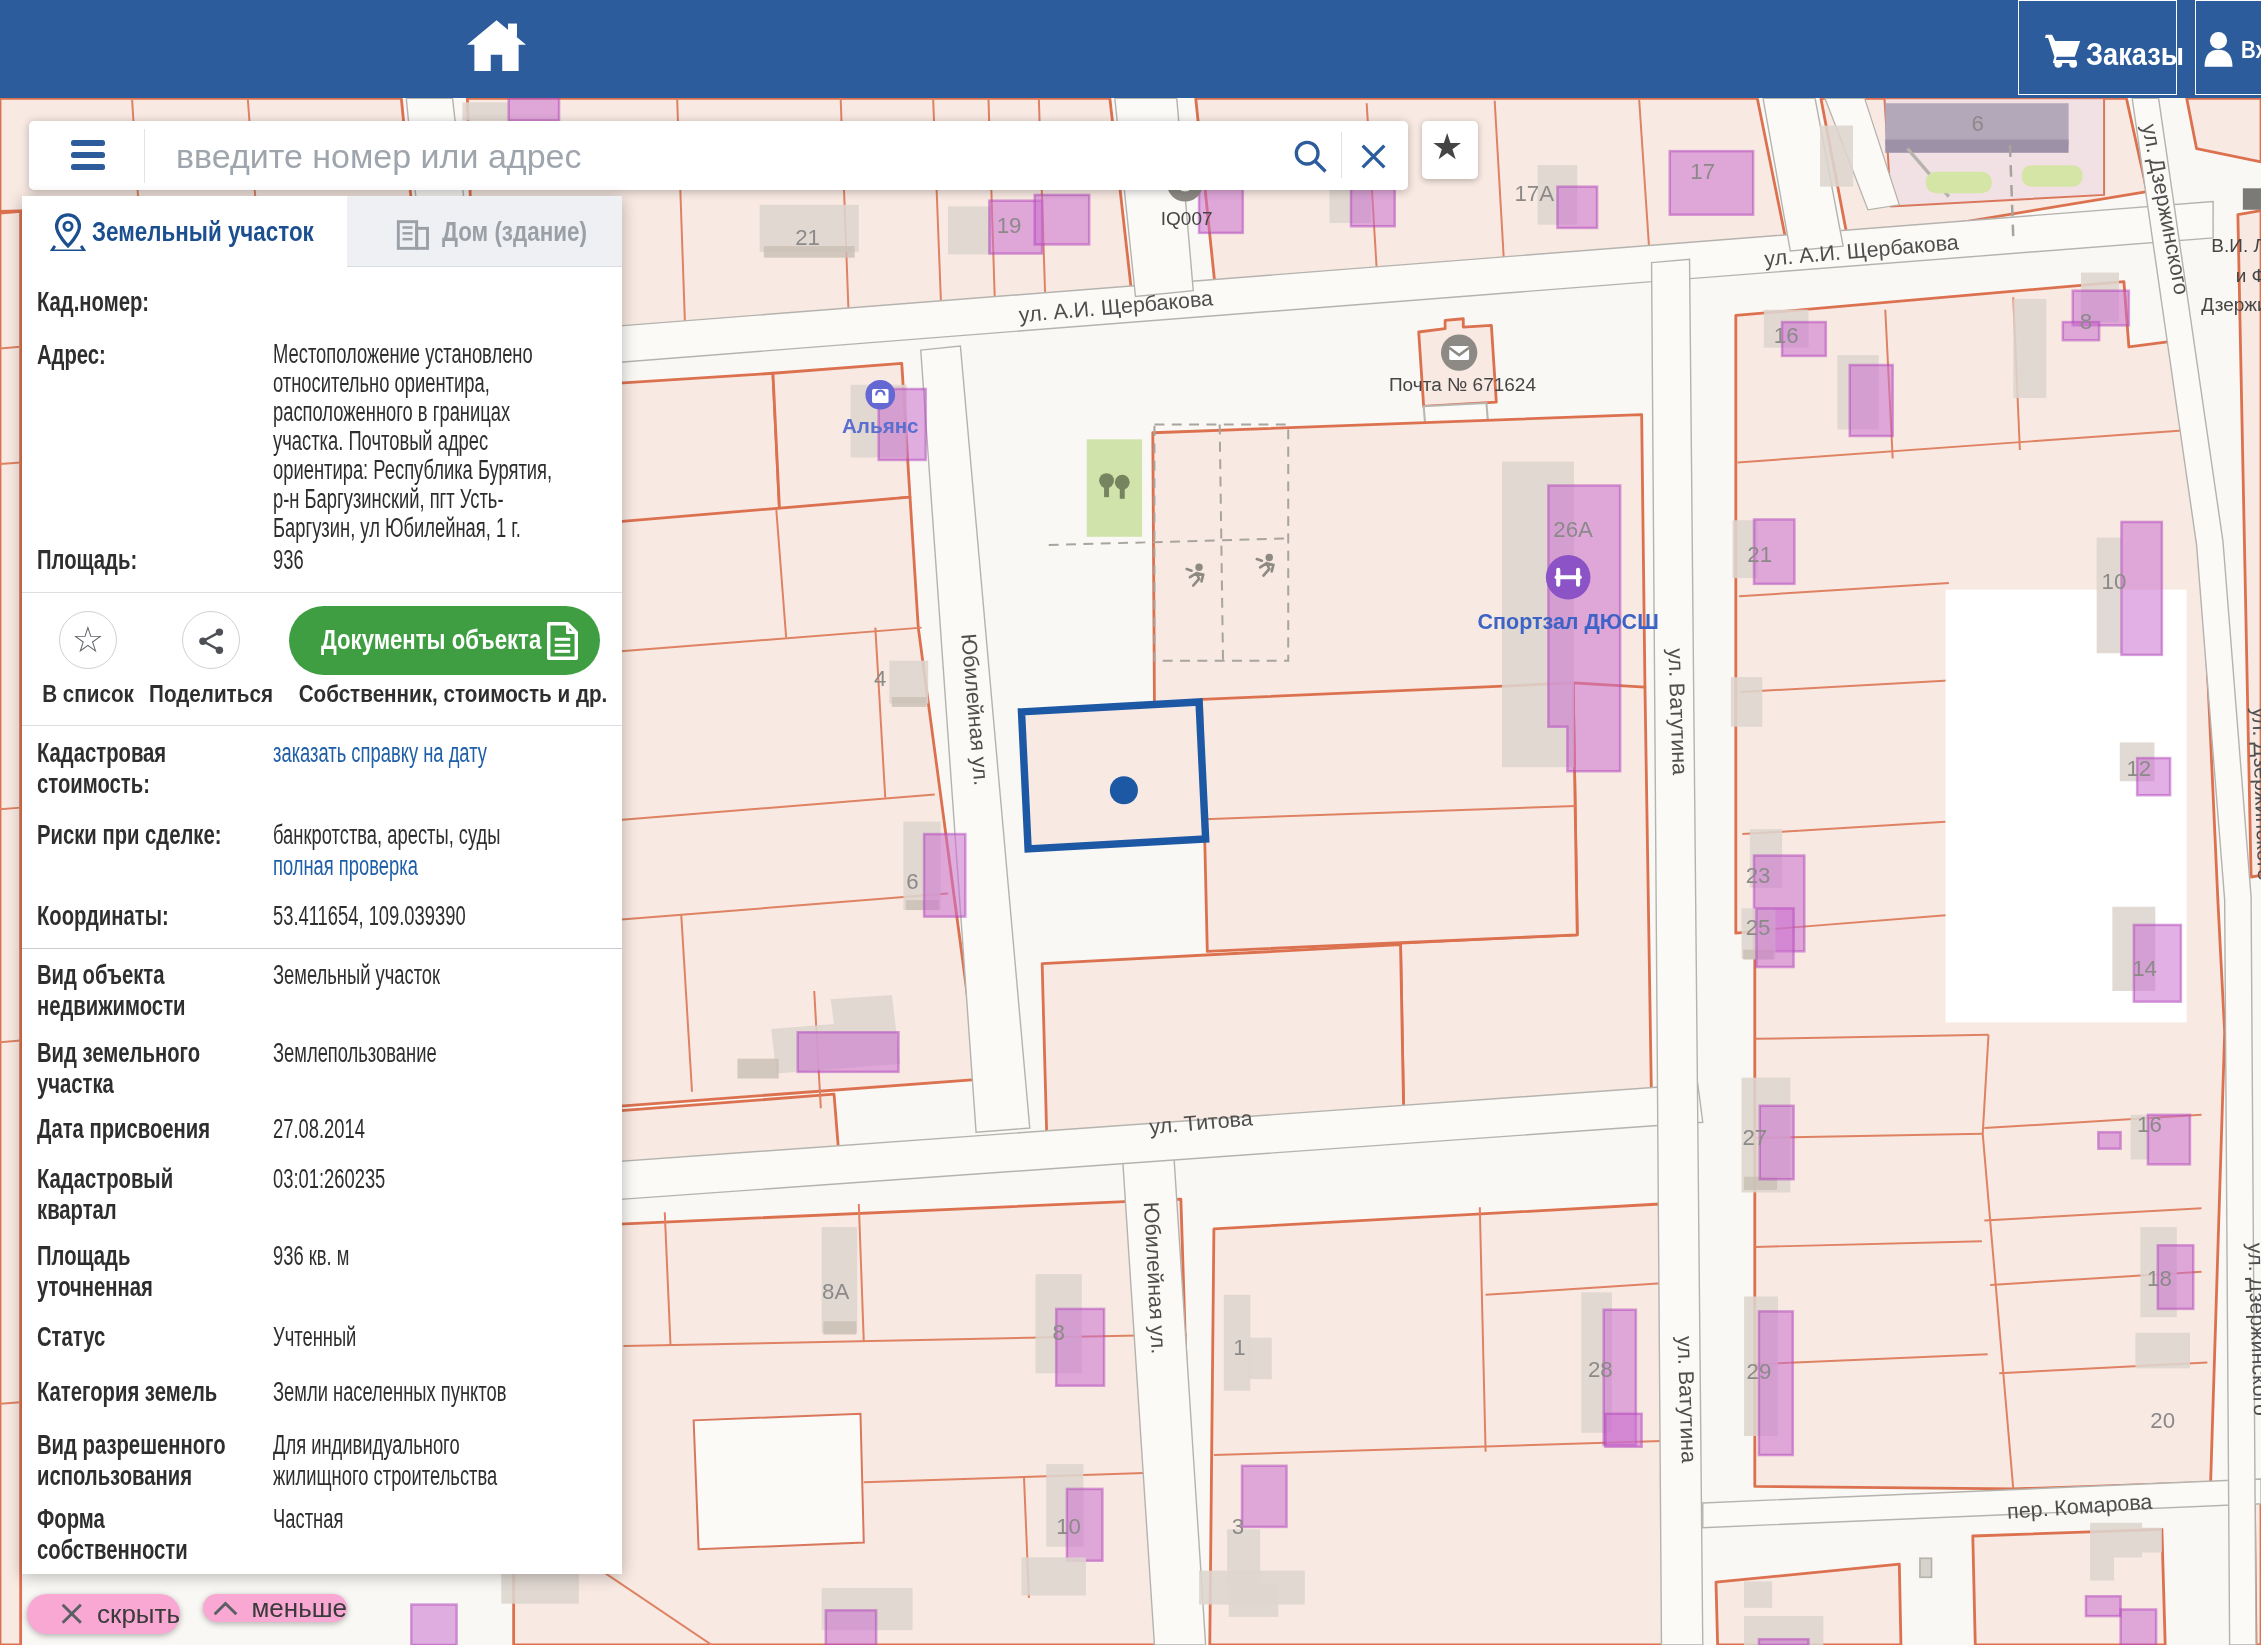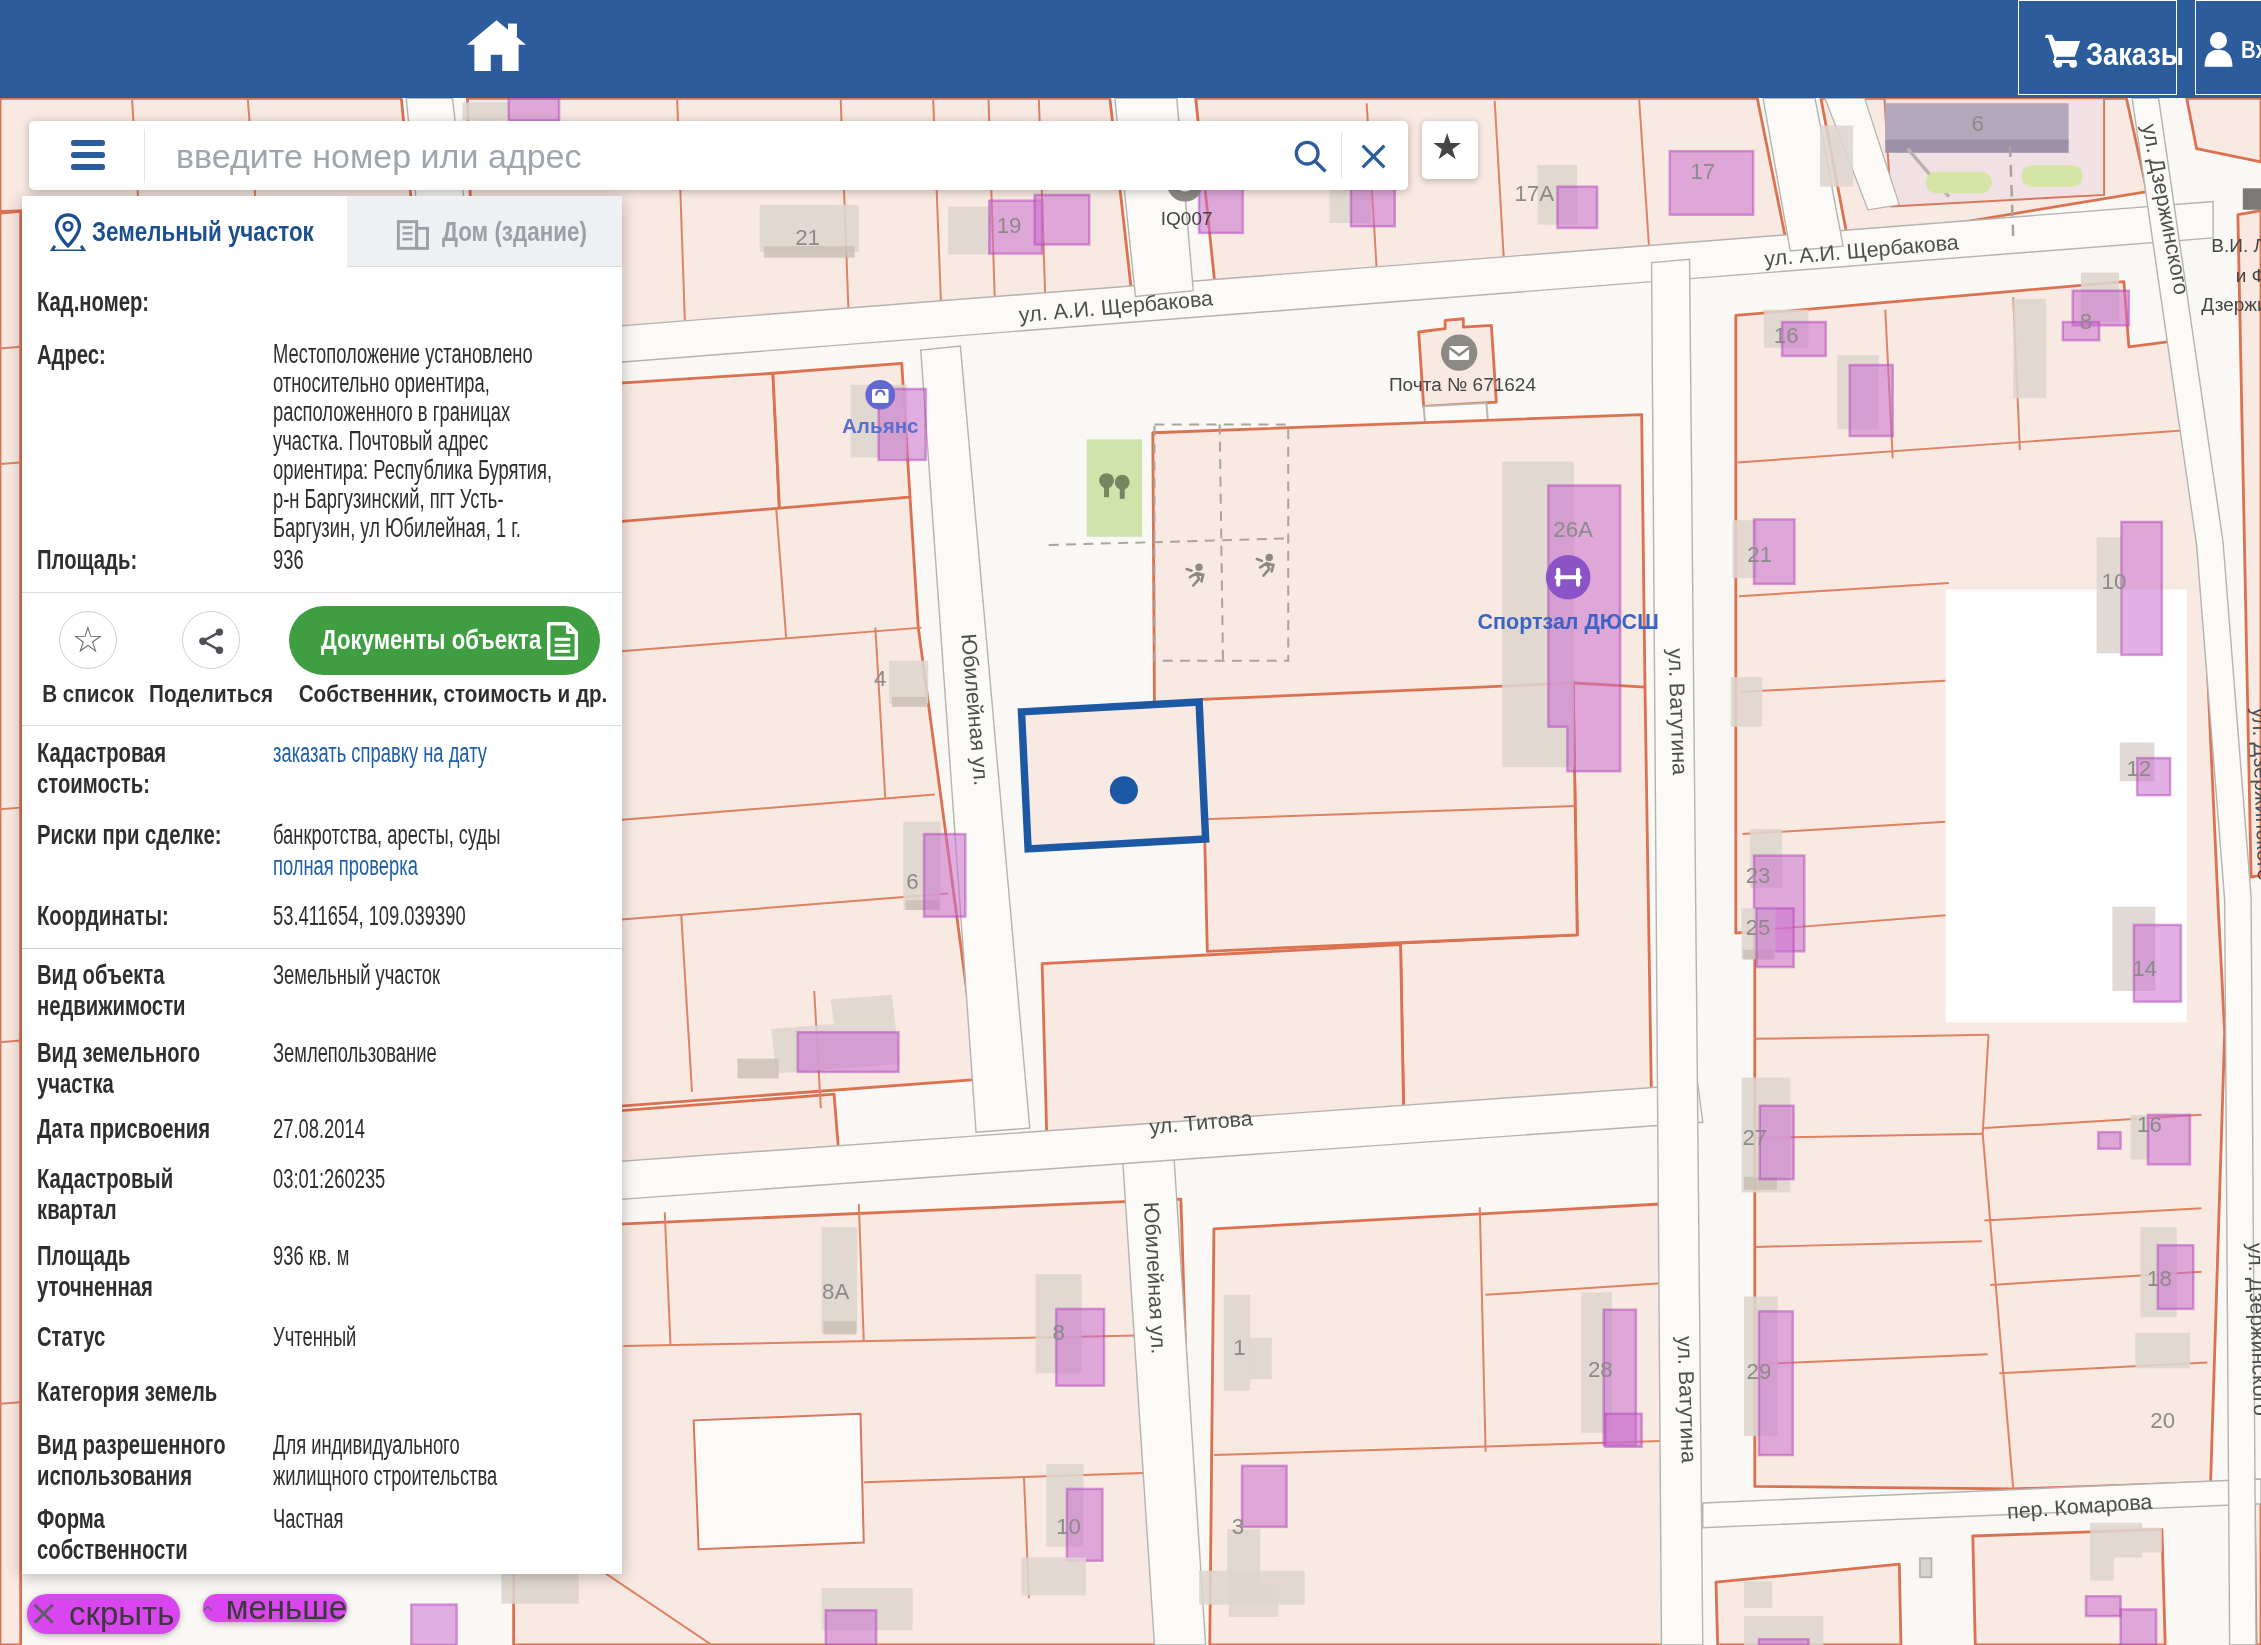"Земли населенных пунктов" div.vl { html: none -> <div><span>Земли населенных пунктов</span></div> }
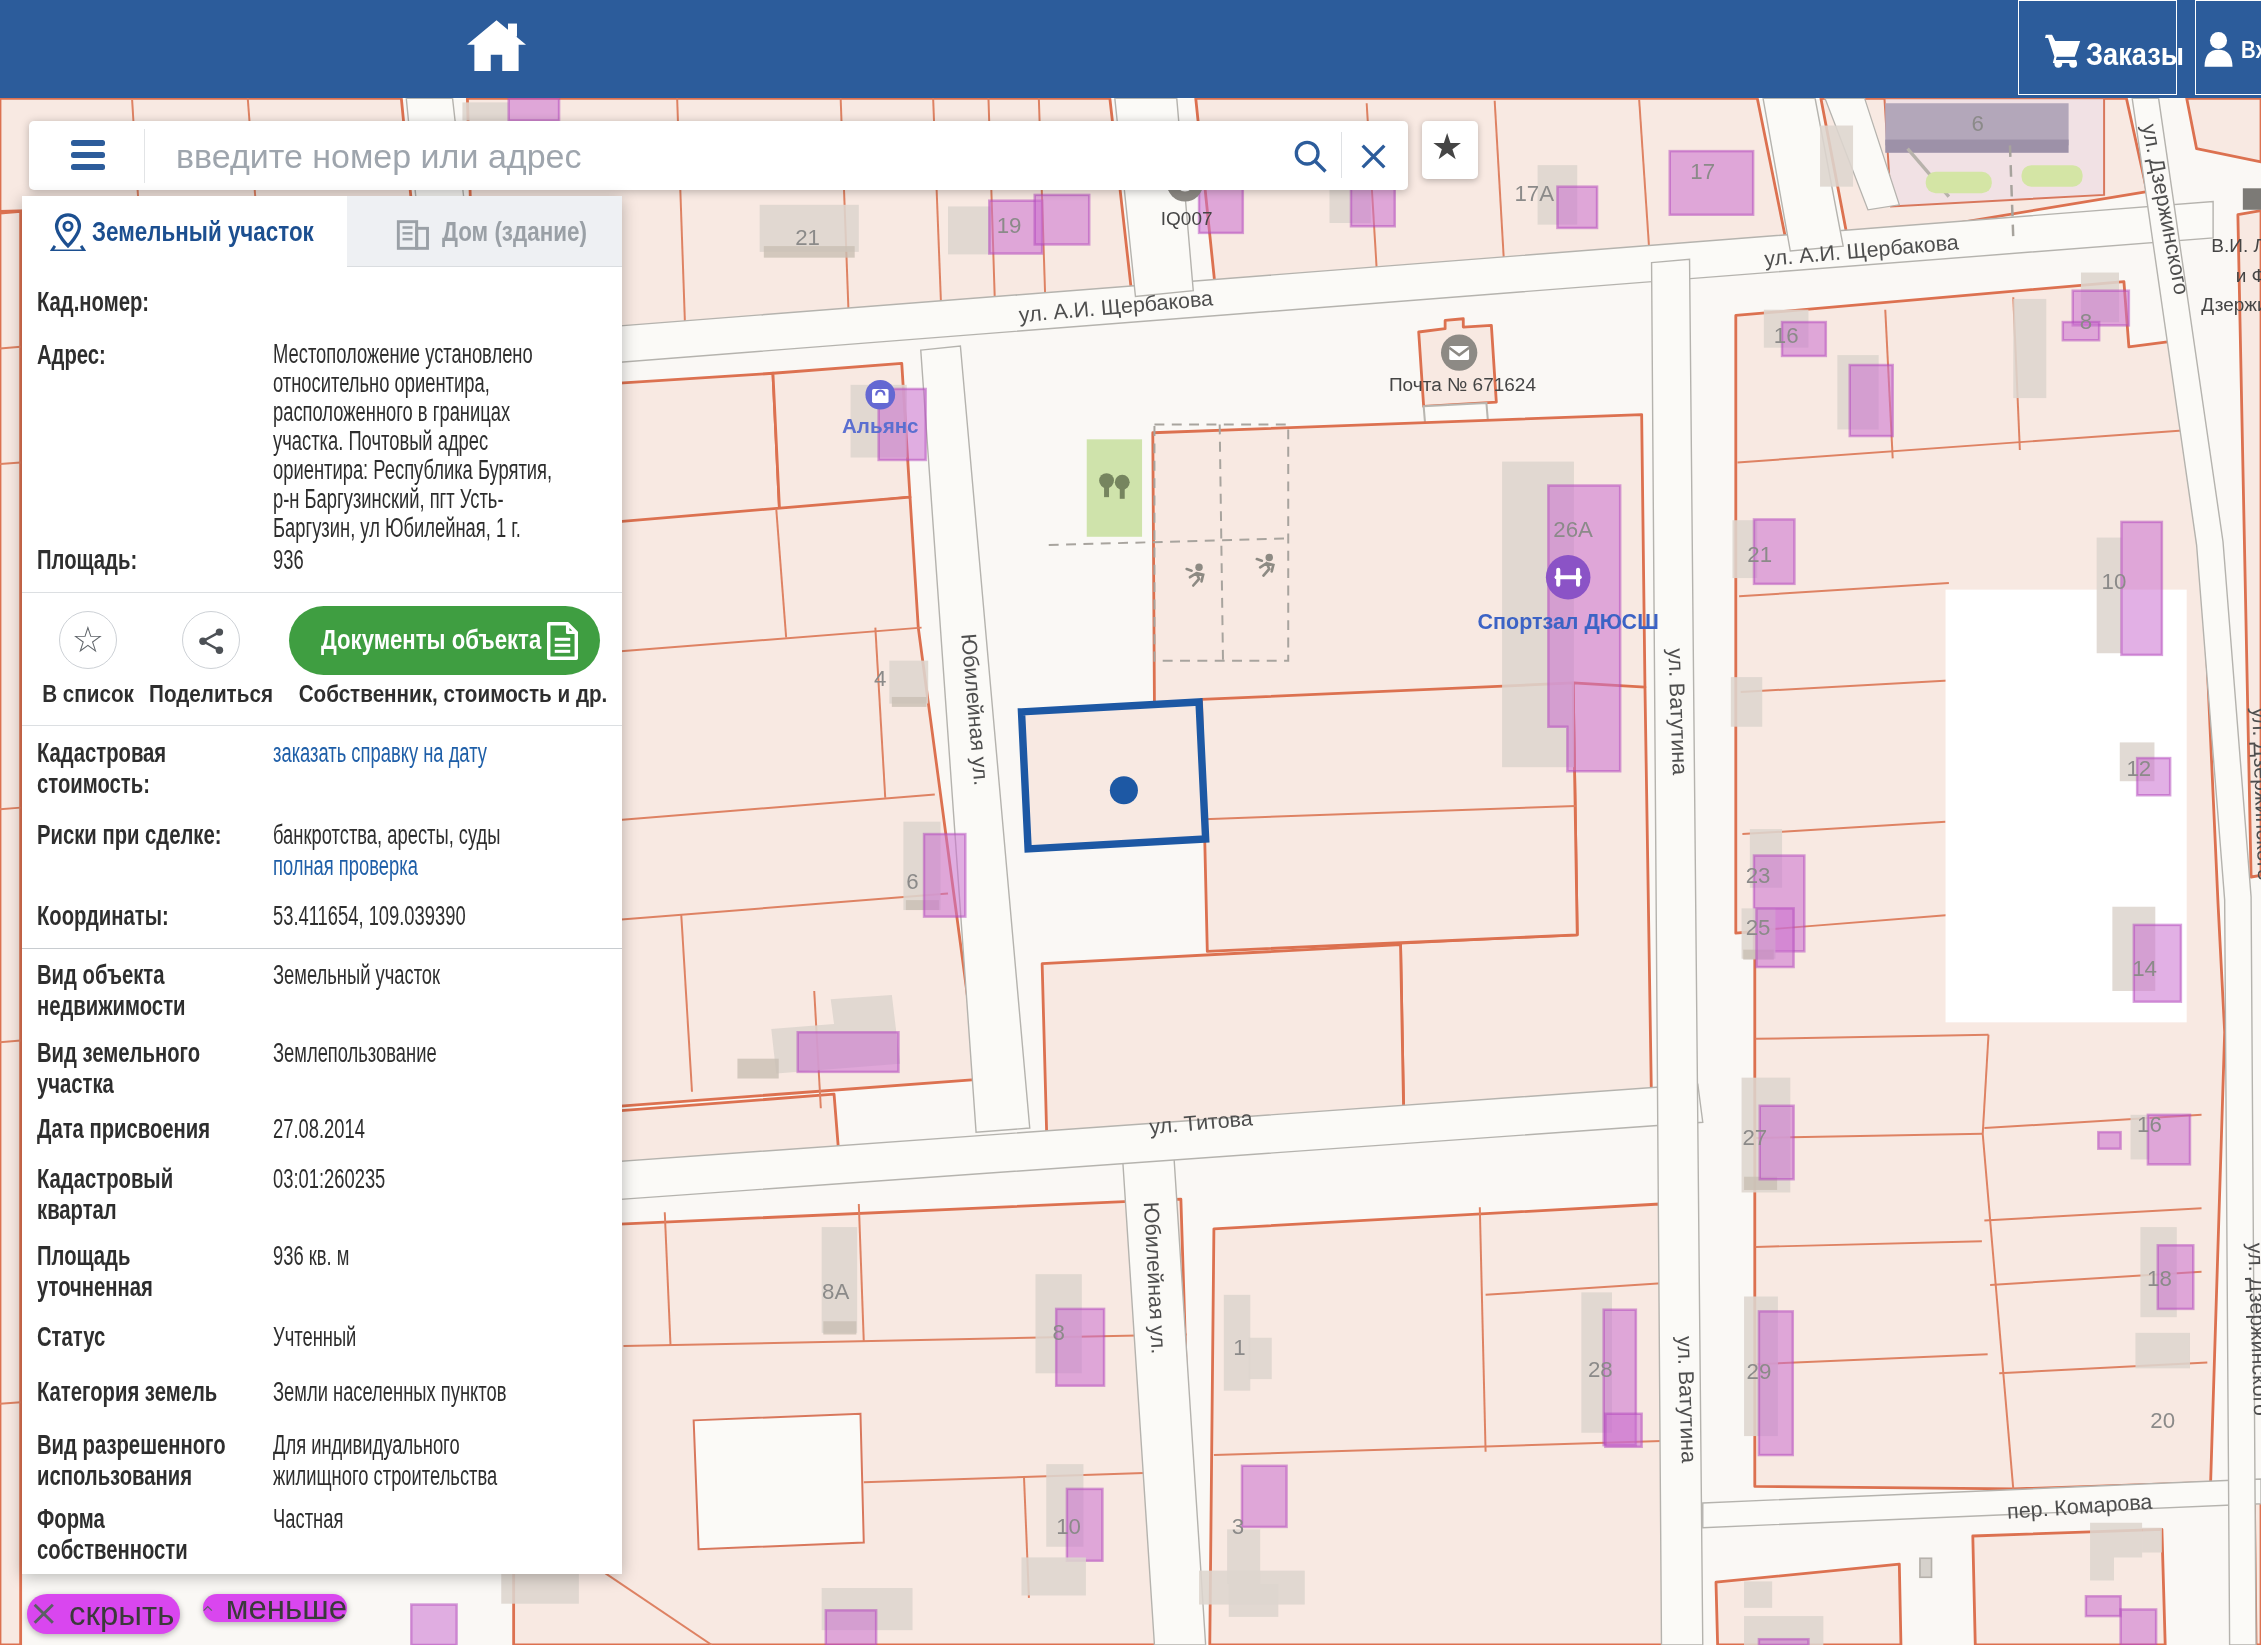"скрыть" .pill { background: #d946ef -> #f9a8d4; font-size: 33px -> 26px; justify-content: center -> flex-end }
